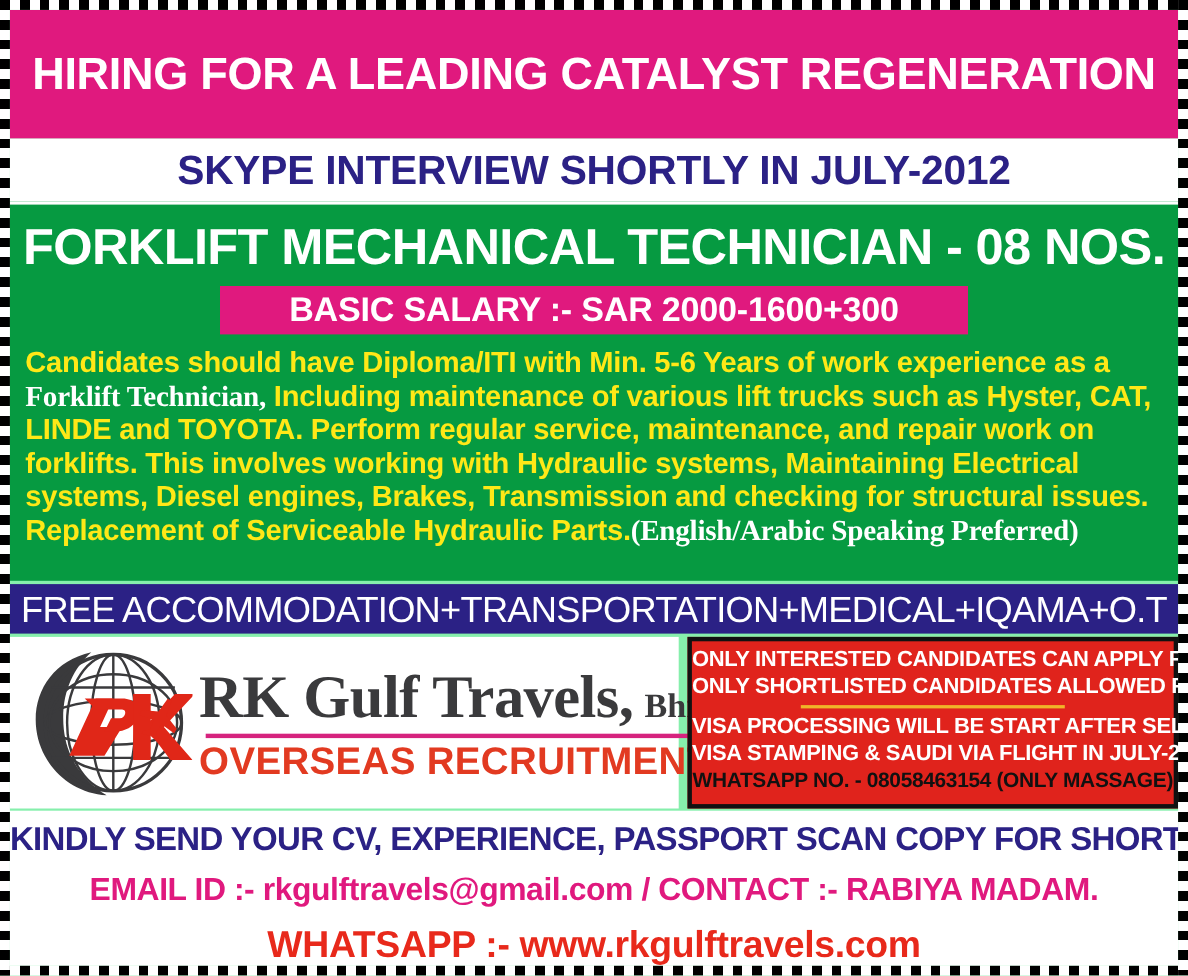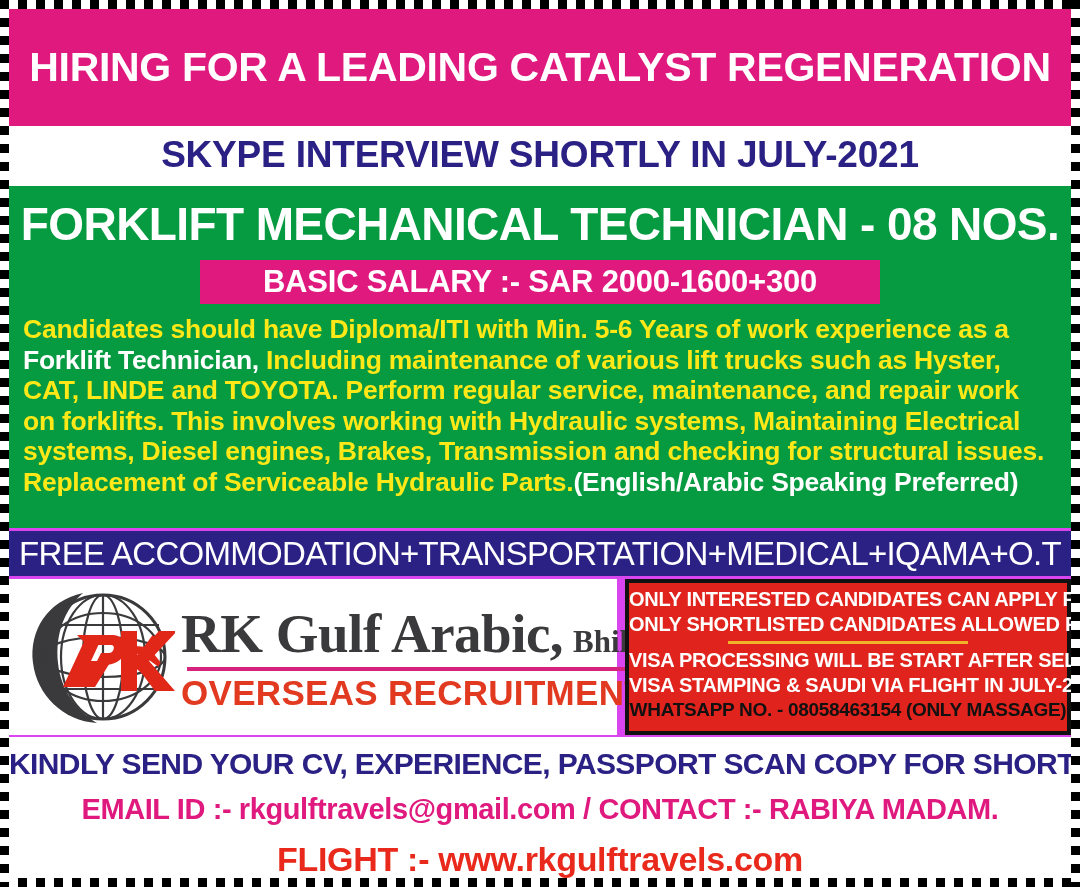"HIRING FOR A LEADING CATALYST" #flyer { background: #d946ef -> #86efac }
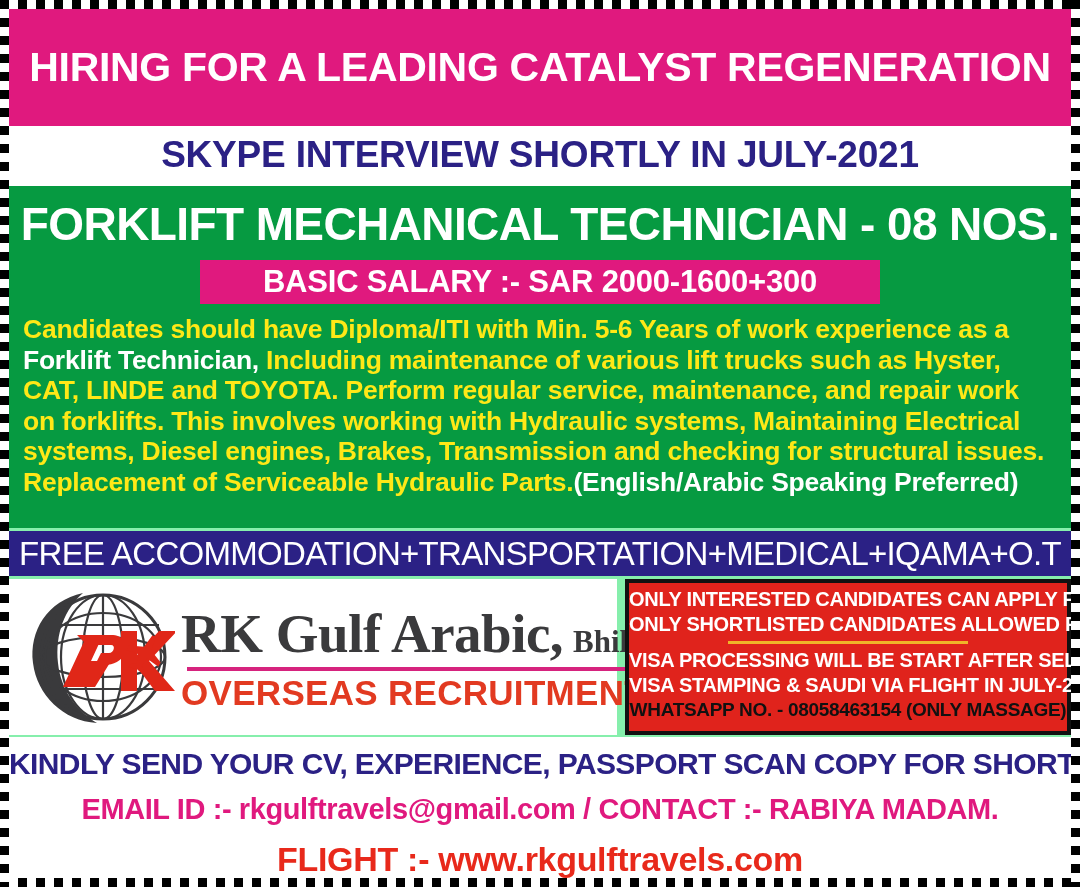"SKYPE INTERVIEW SHORTLY IN JULY-2021" div.ln { text: JULY-2021 -> JULY-2012 }
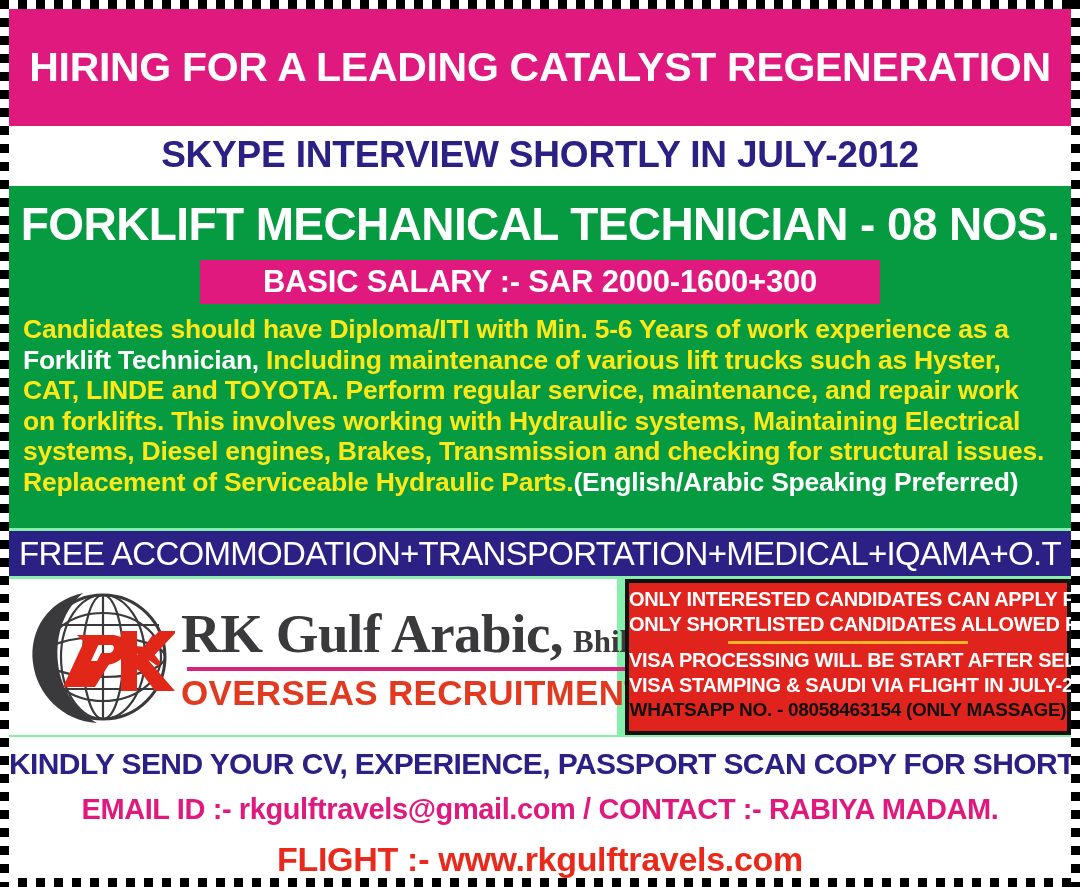"Forklift Technician," .body-text .wht { font-family: none -> Liberation Serif, serif }
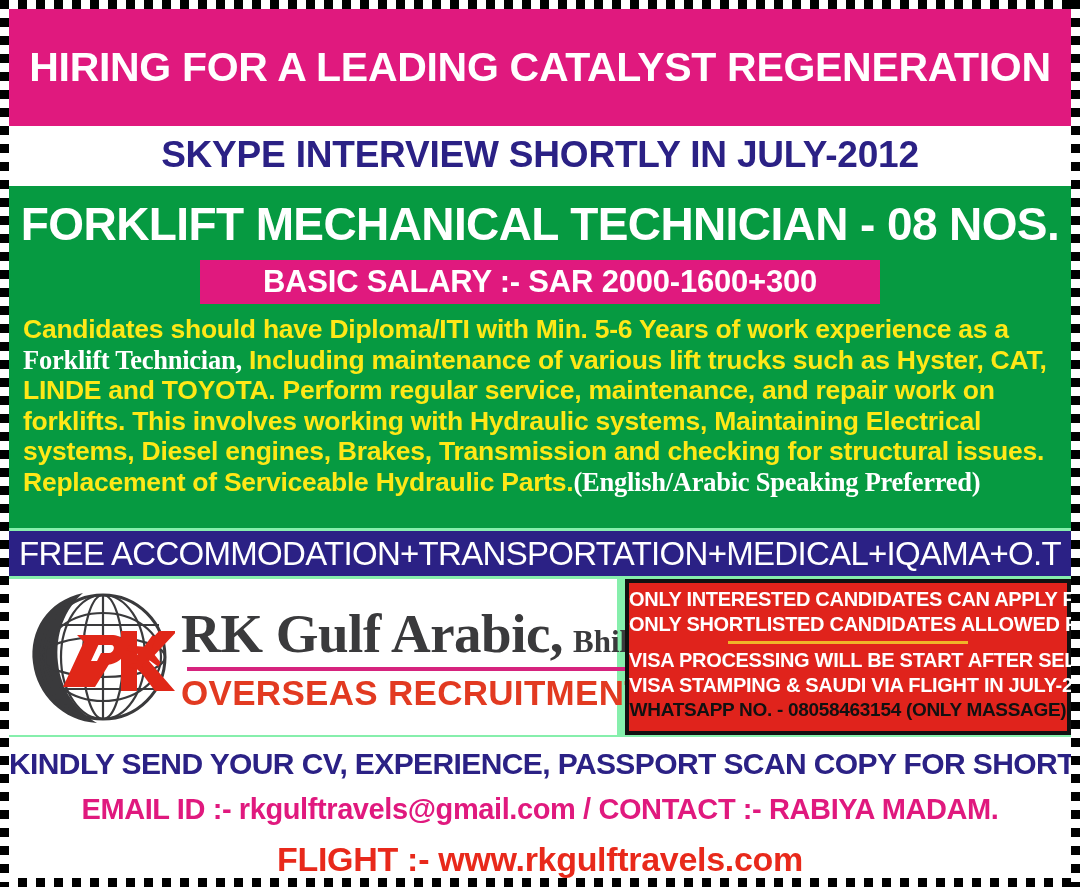"RK Gulf Arabic," span.logo-main { text: Arabic -> Travels }
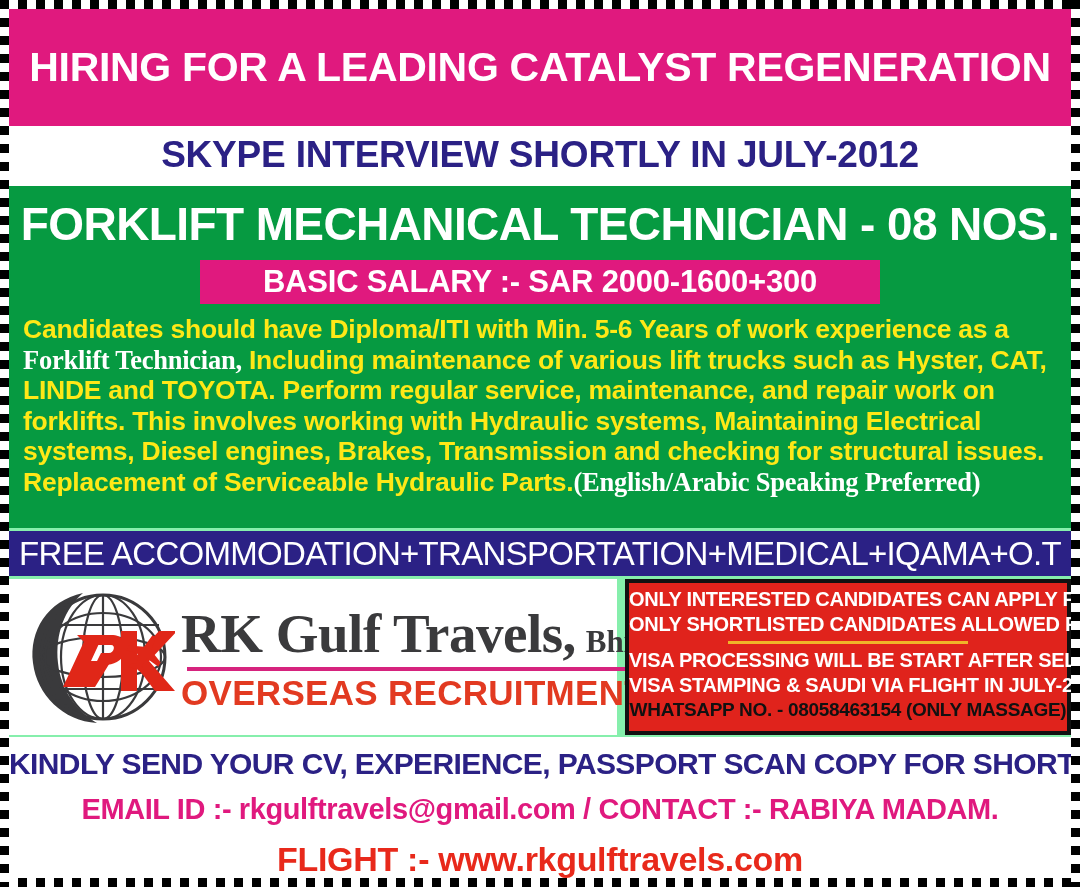"FLIGHT :- www.rkgulftravels.com" div.f-line3 { text: FLIGHT -> WHATSAPP }
